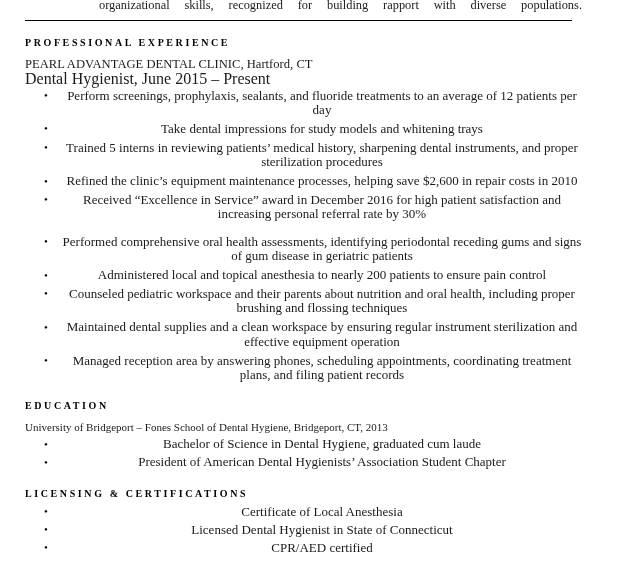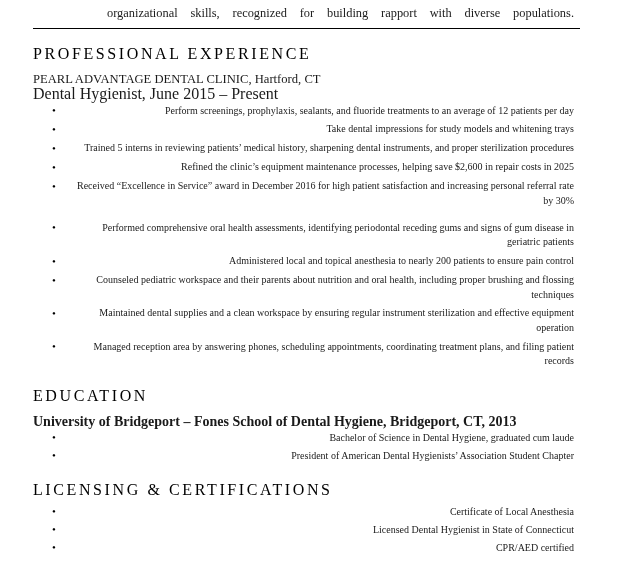"organizational skills, recognized for" .page { padding: 8px -> 0 }
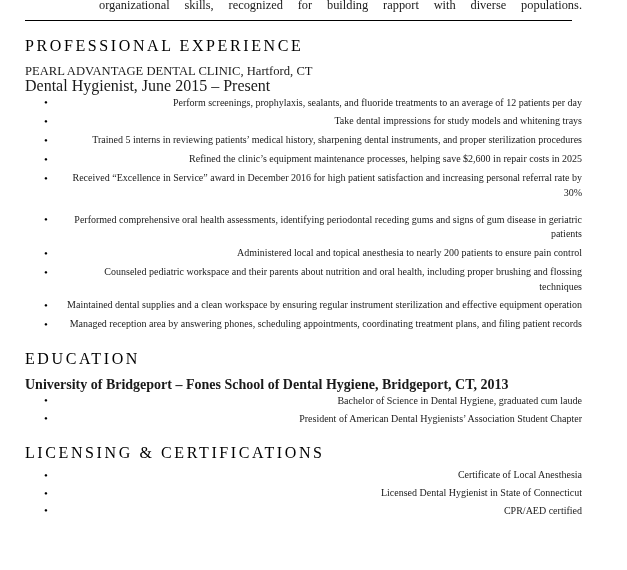"PROFESSIONAL EXPERIENCE" .section-heading { font-size: 16px -> 10px; font-weight: normal -> bold }
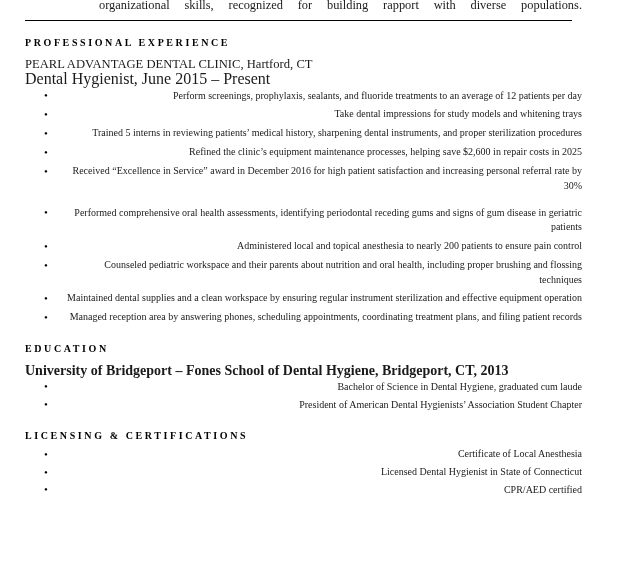"Perform screenings, prophylaxis," ul.bullets > li { font-size: 10px -> 13px; text-align: right -> center }
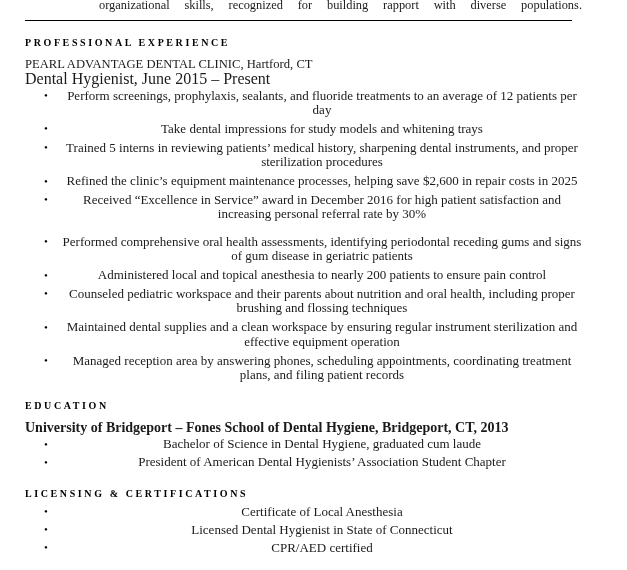"Refined the clinic’s equipment" li { text: 2025 -> 2010 }
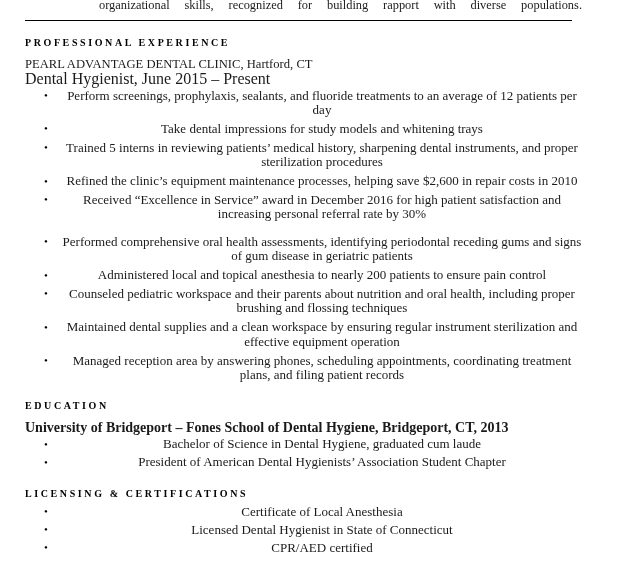"University of Bridgeport – Fones" .edu-title { font-size: 14px -> 11px; font-weight: bold -> normal }
